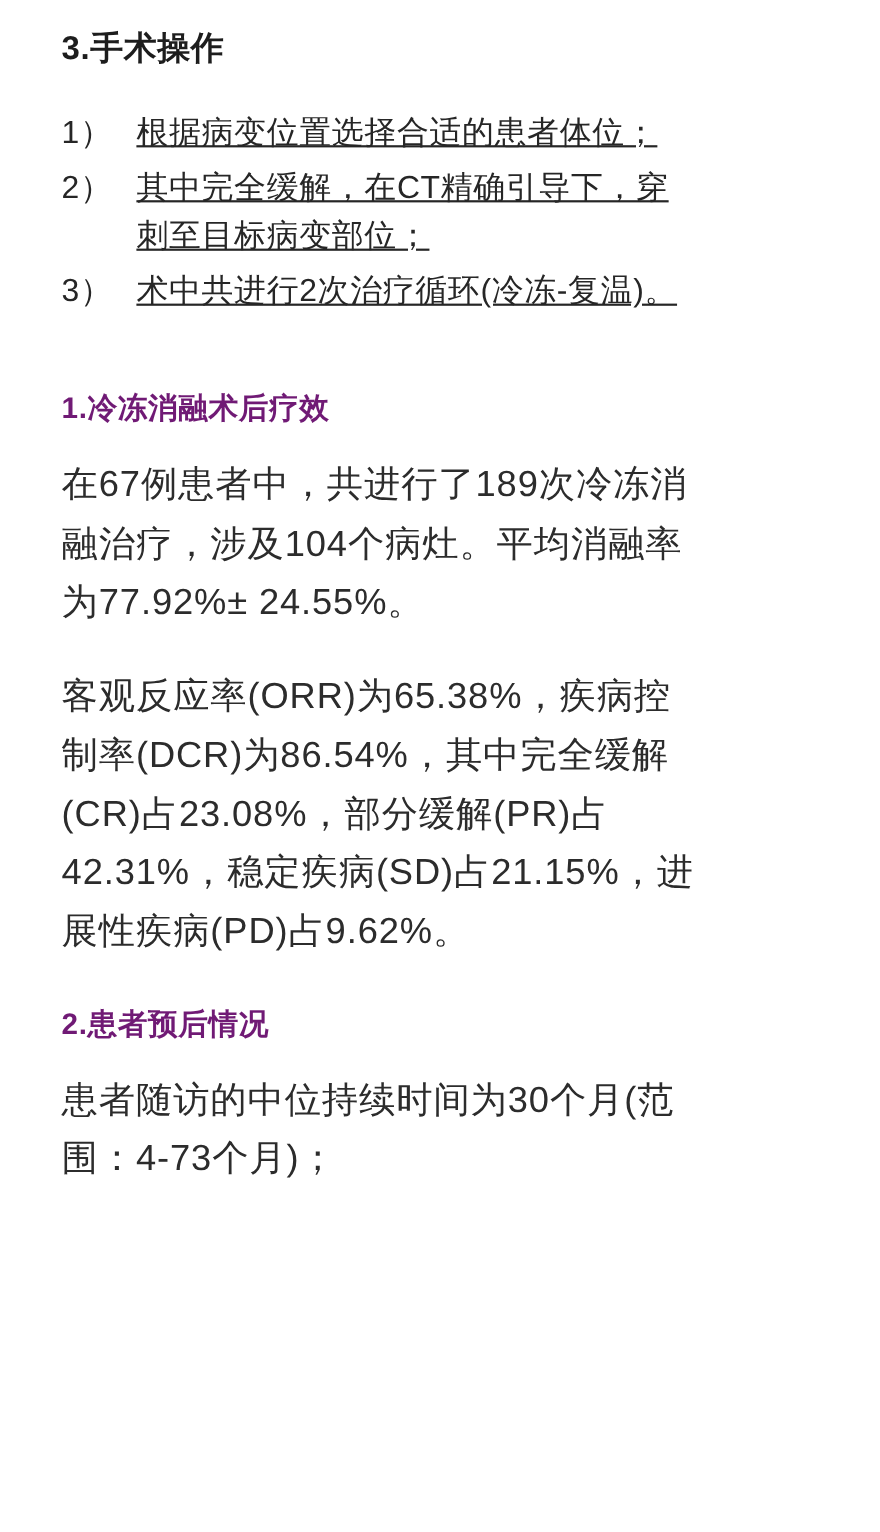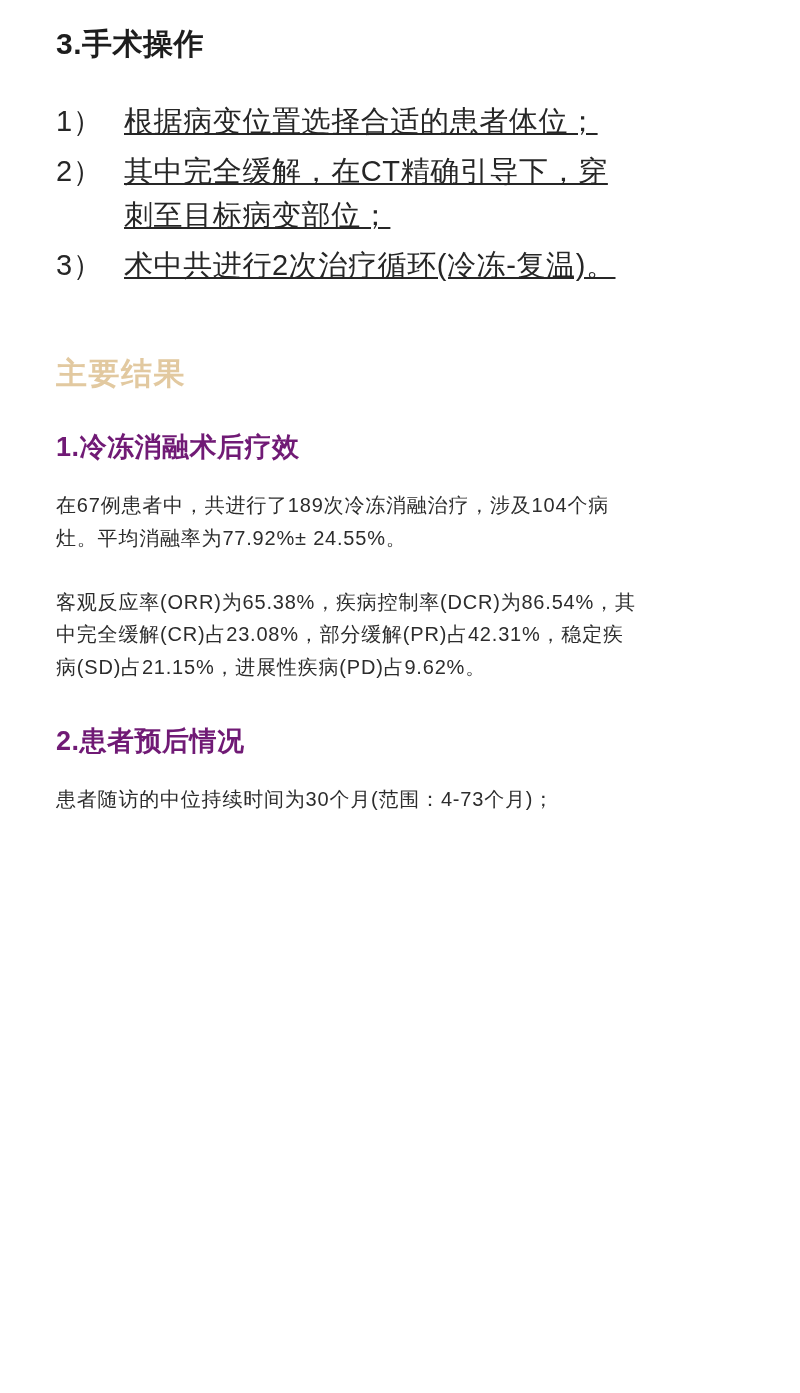"主要结果" h2.result-title { html: <h2>主要结果</h2> -> none }
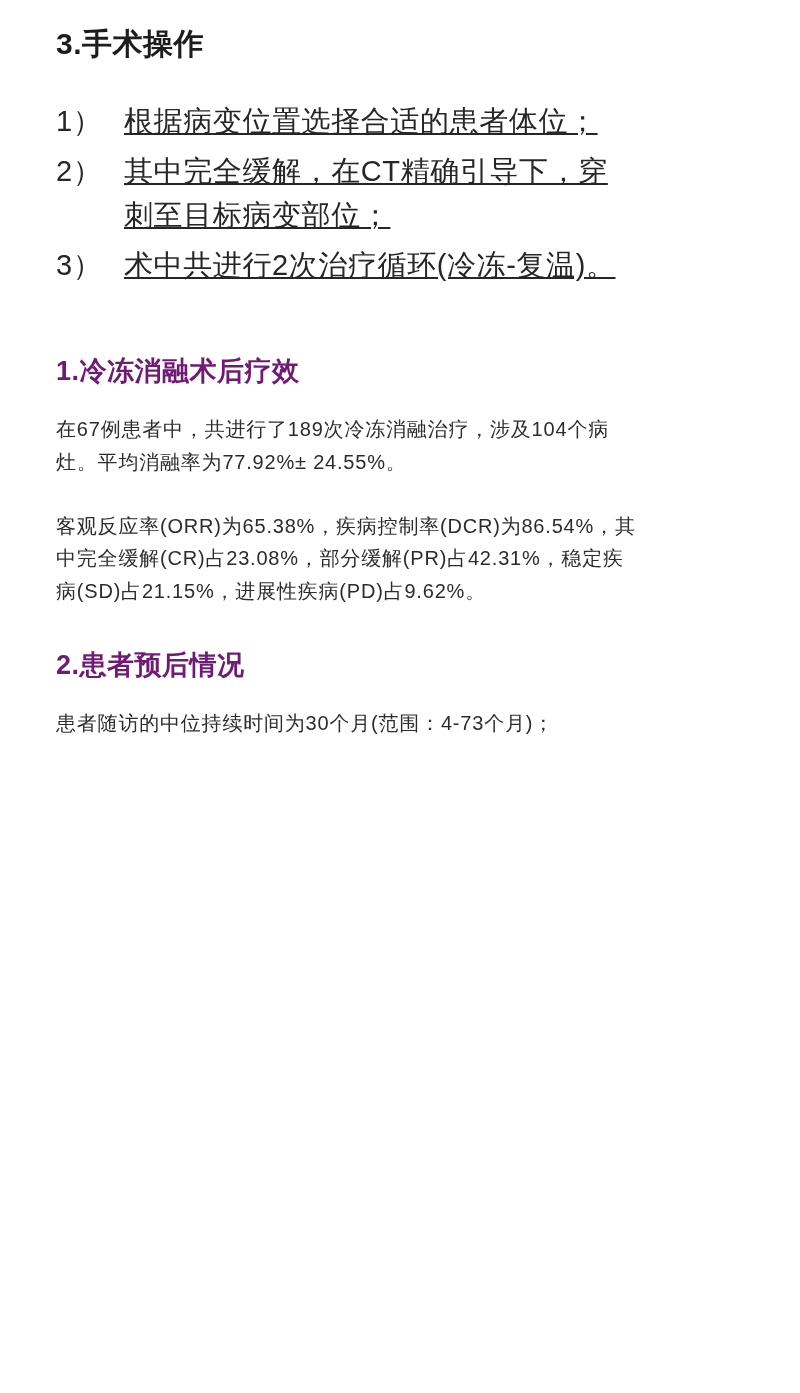"在67例患者中，共进行了189次冷冻消融治疗，涉及104个病灶。平均消融率为77" .para { font-size: 20px -> 33px }
